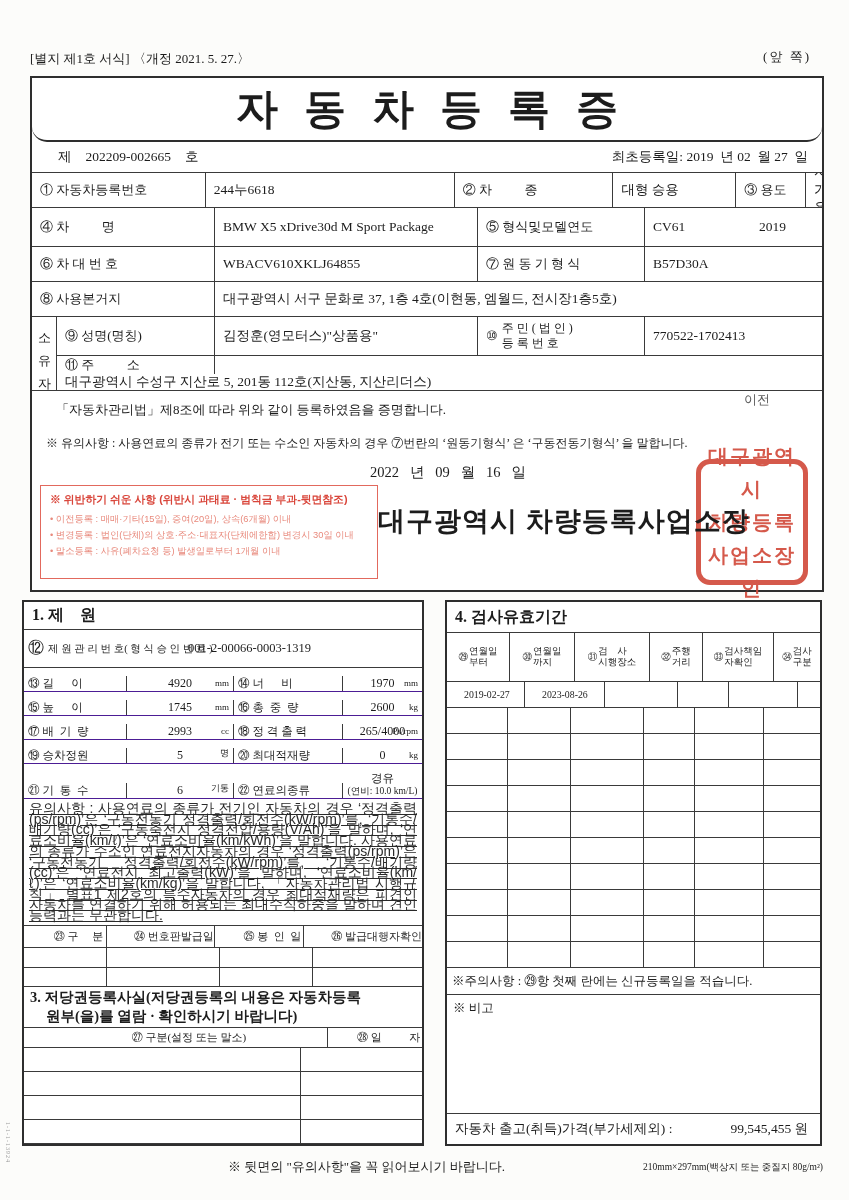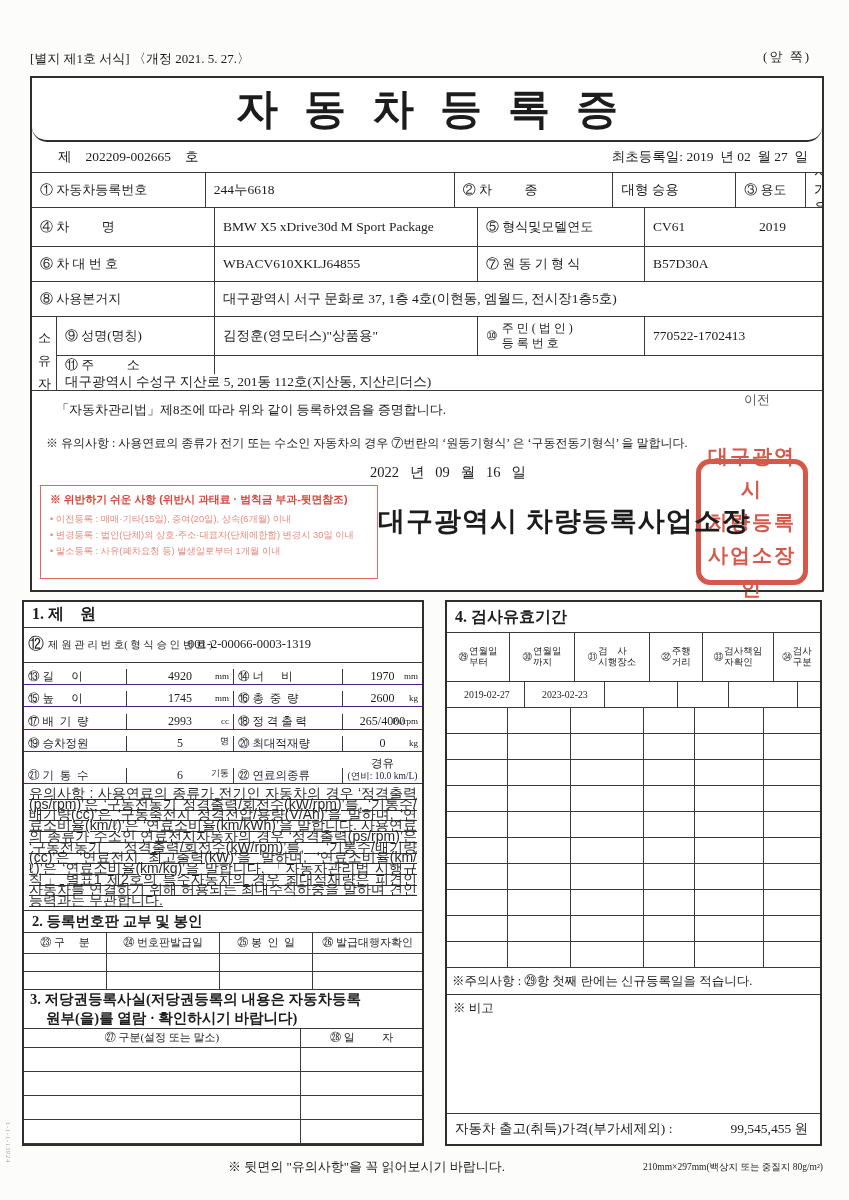"2023-02-23" div.td { text: 2023-02-23 -> 2023-08-26 }
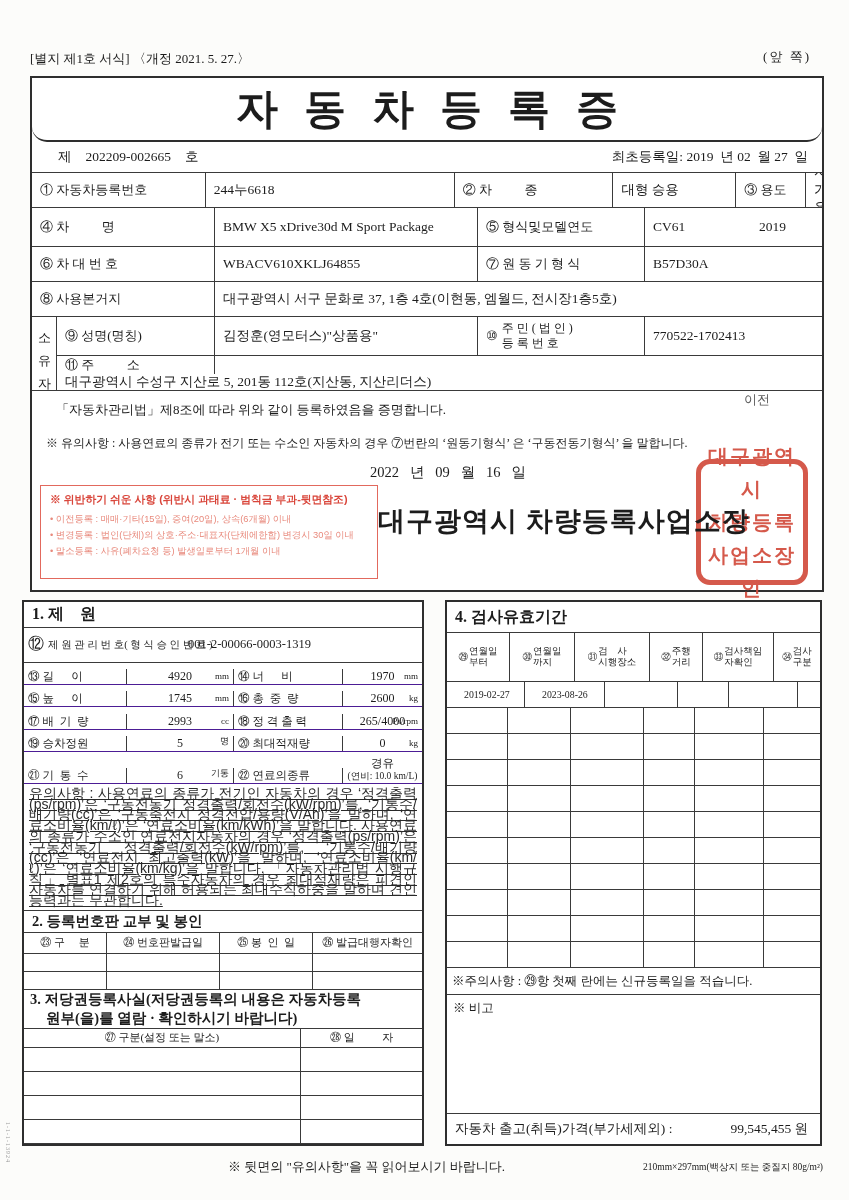"2. 등록번호판 교부 및 봉인" div.sec-title { html: <div>2. 등록번호판 교부 및 봉인</div> -> none }
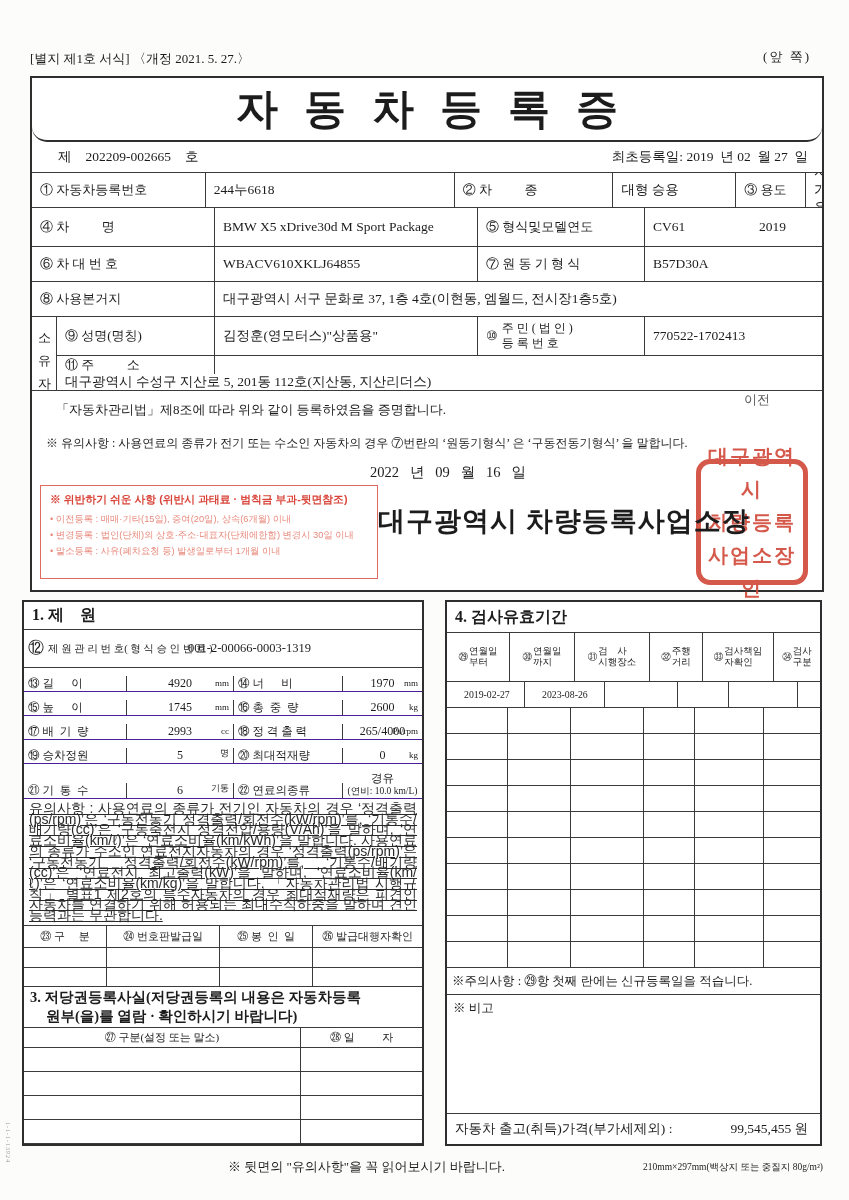"㉓ 구 분" .th { padding-left: none -> 27px }
